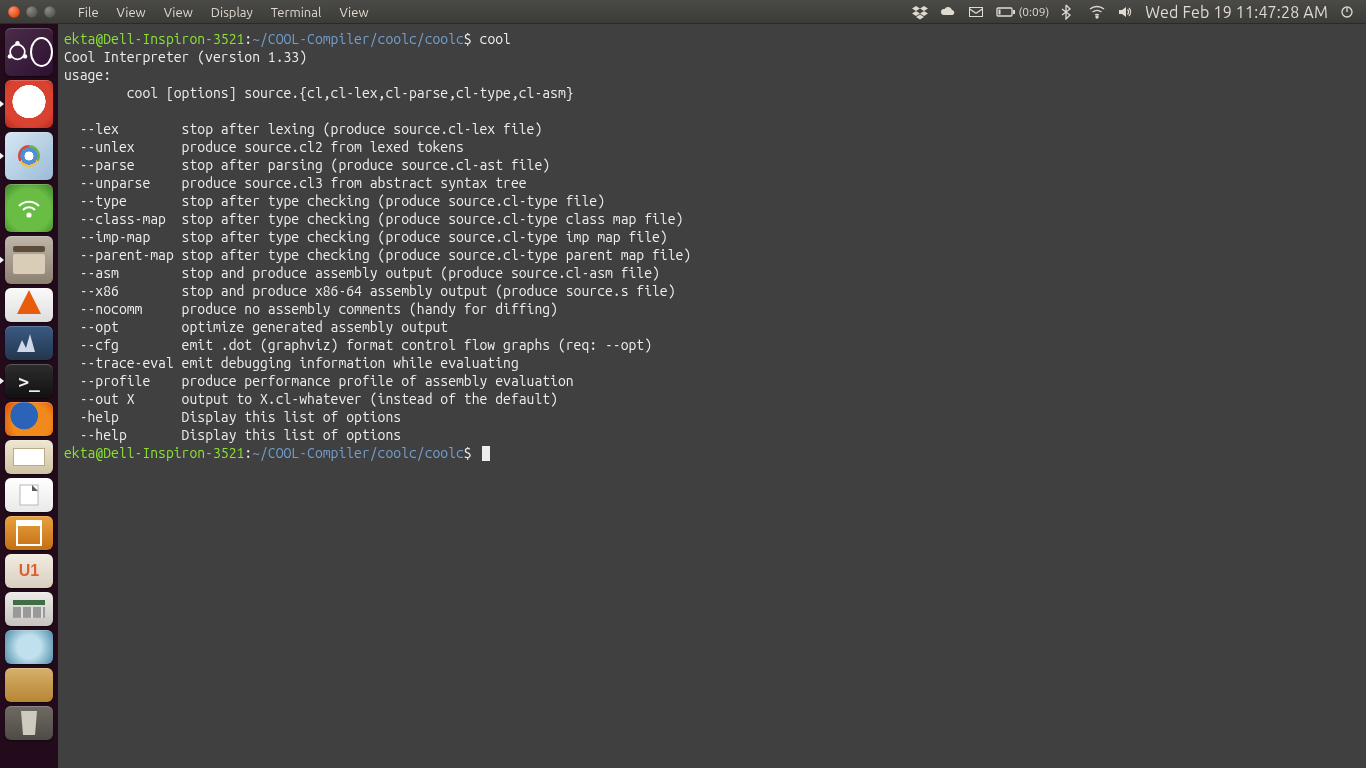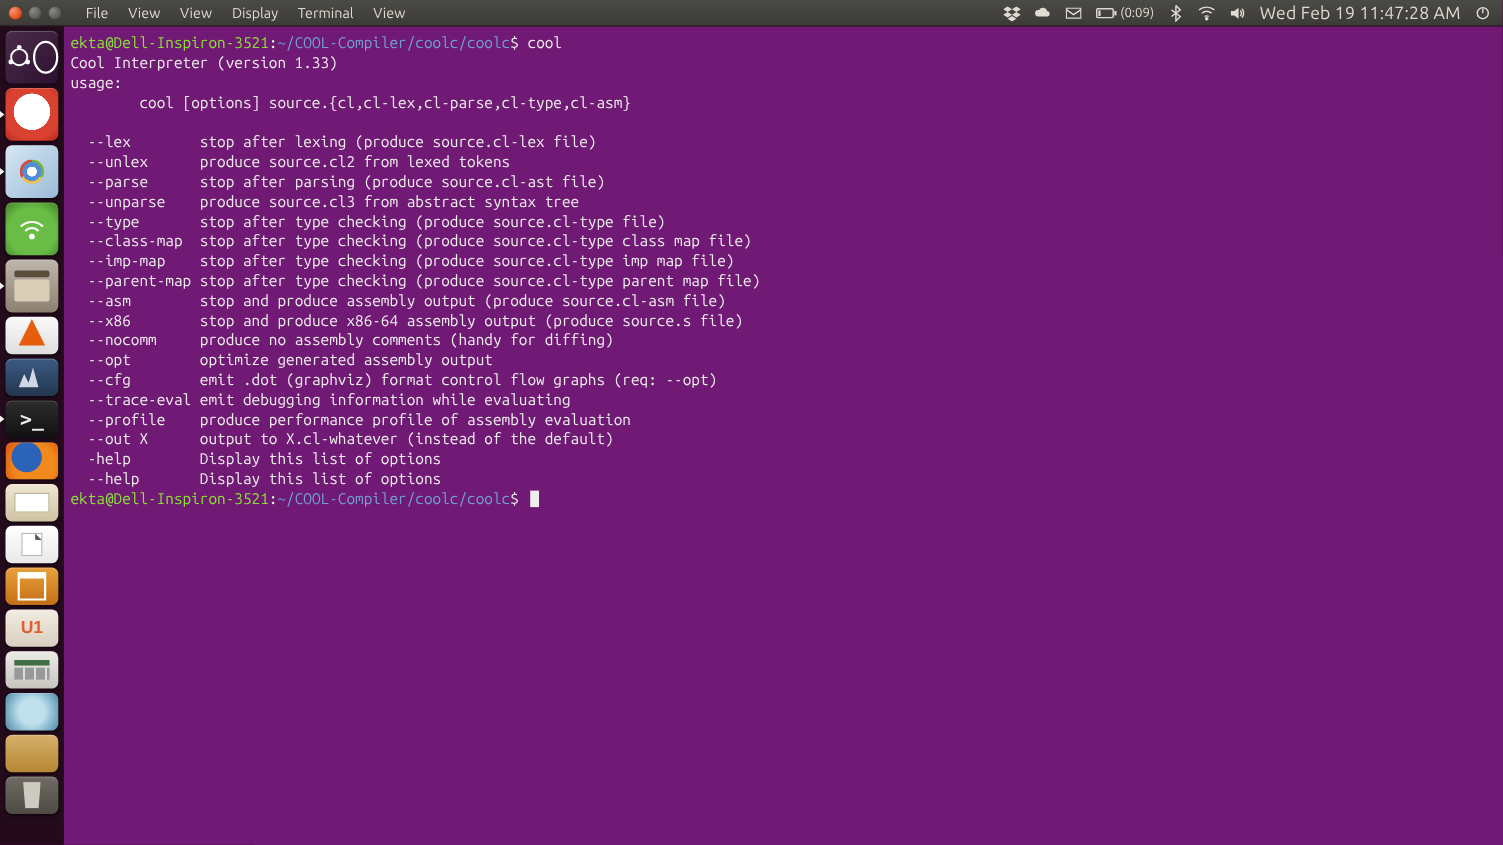"(0:09)" .tray .ic { justify-content: center -> space-between }
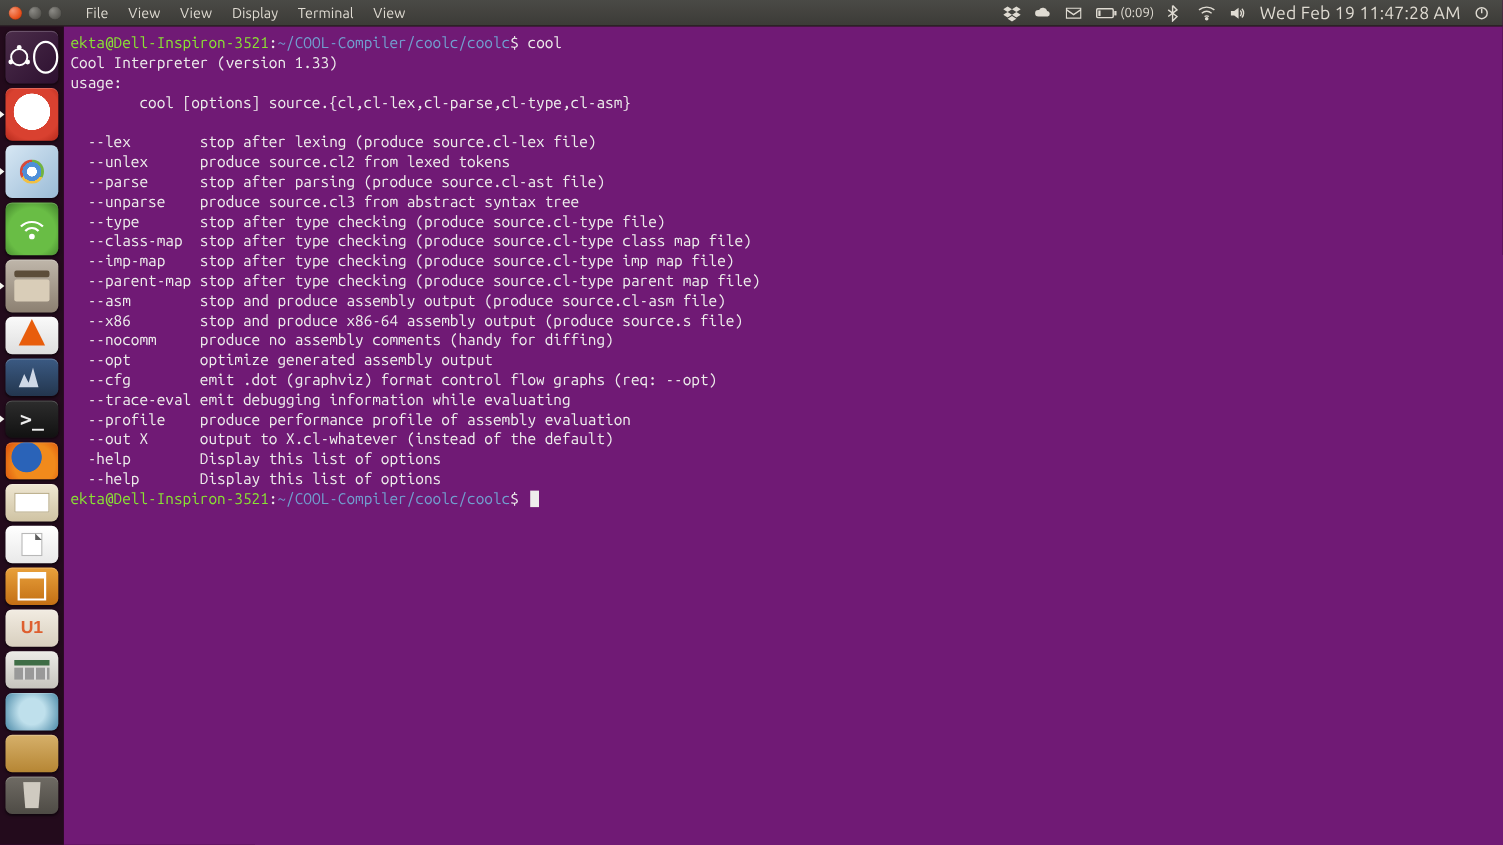"ekta@Dell-Inspiron-3521:~/COOL-Compiler/" .terminal { background: #701a75 -> #404040 }
